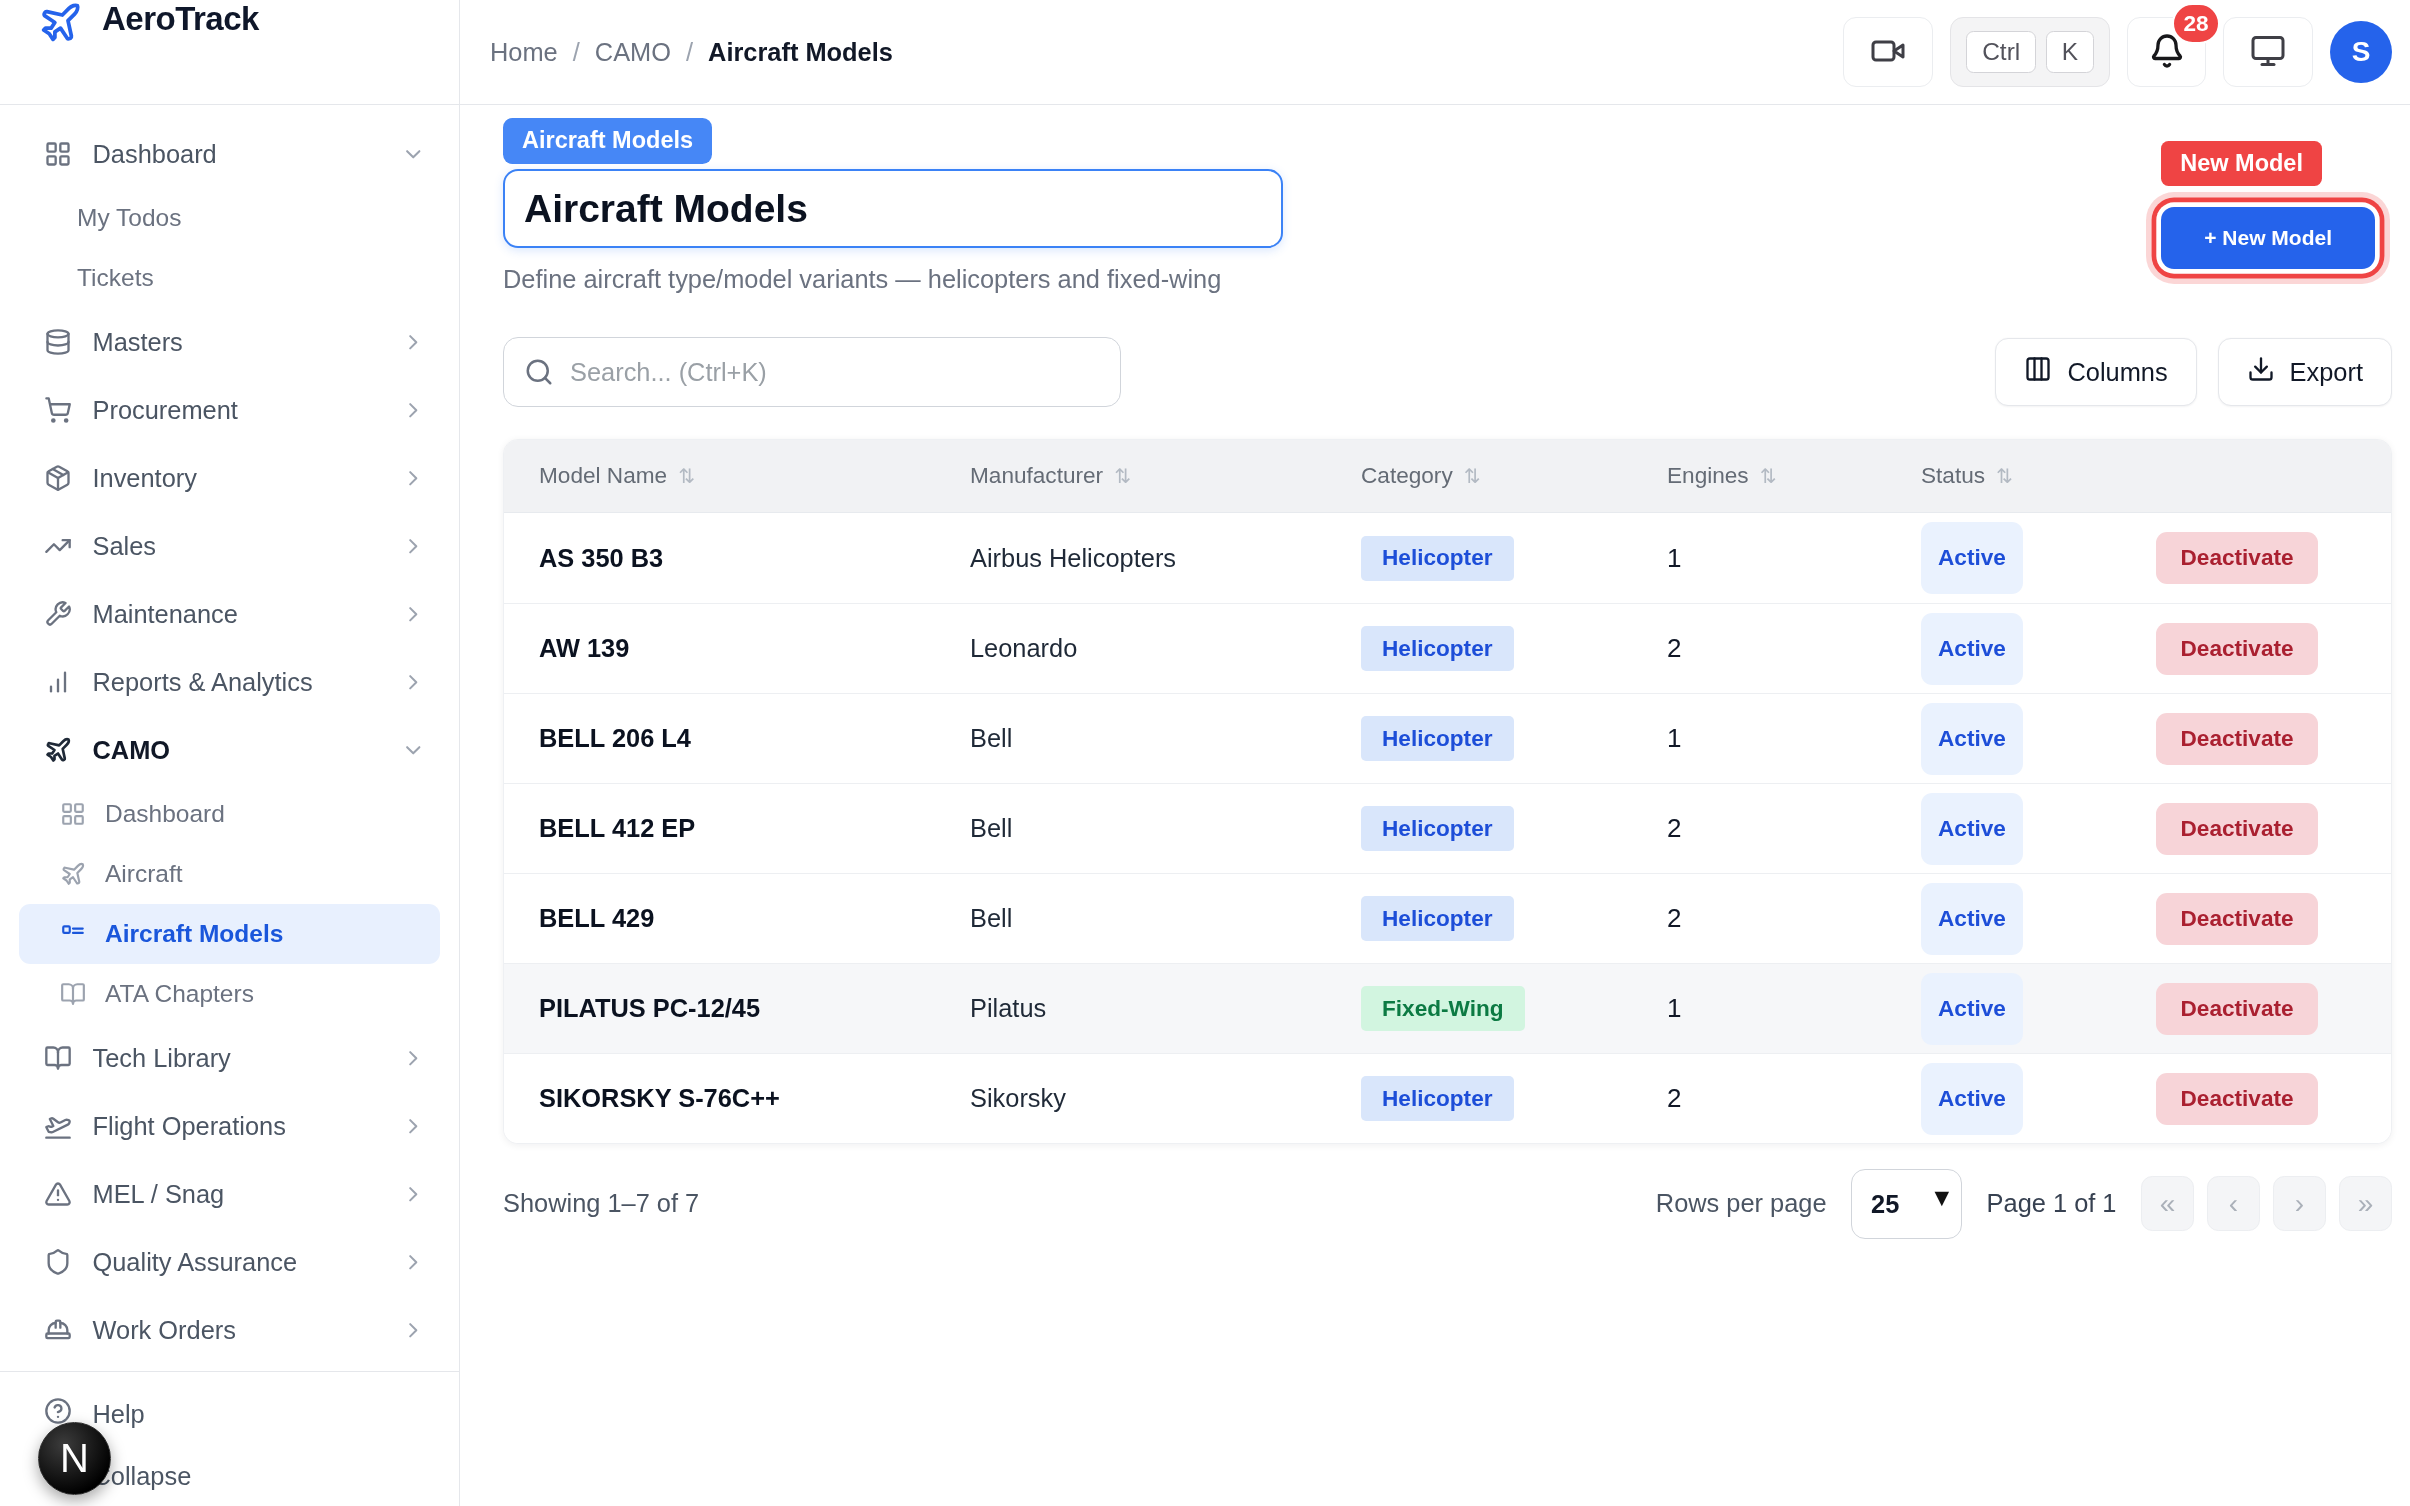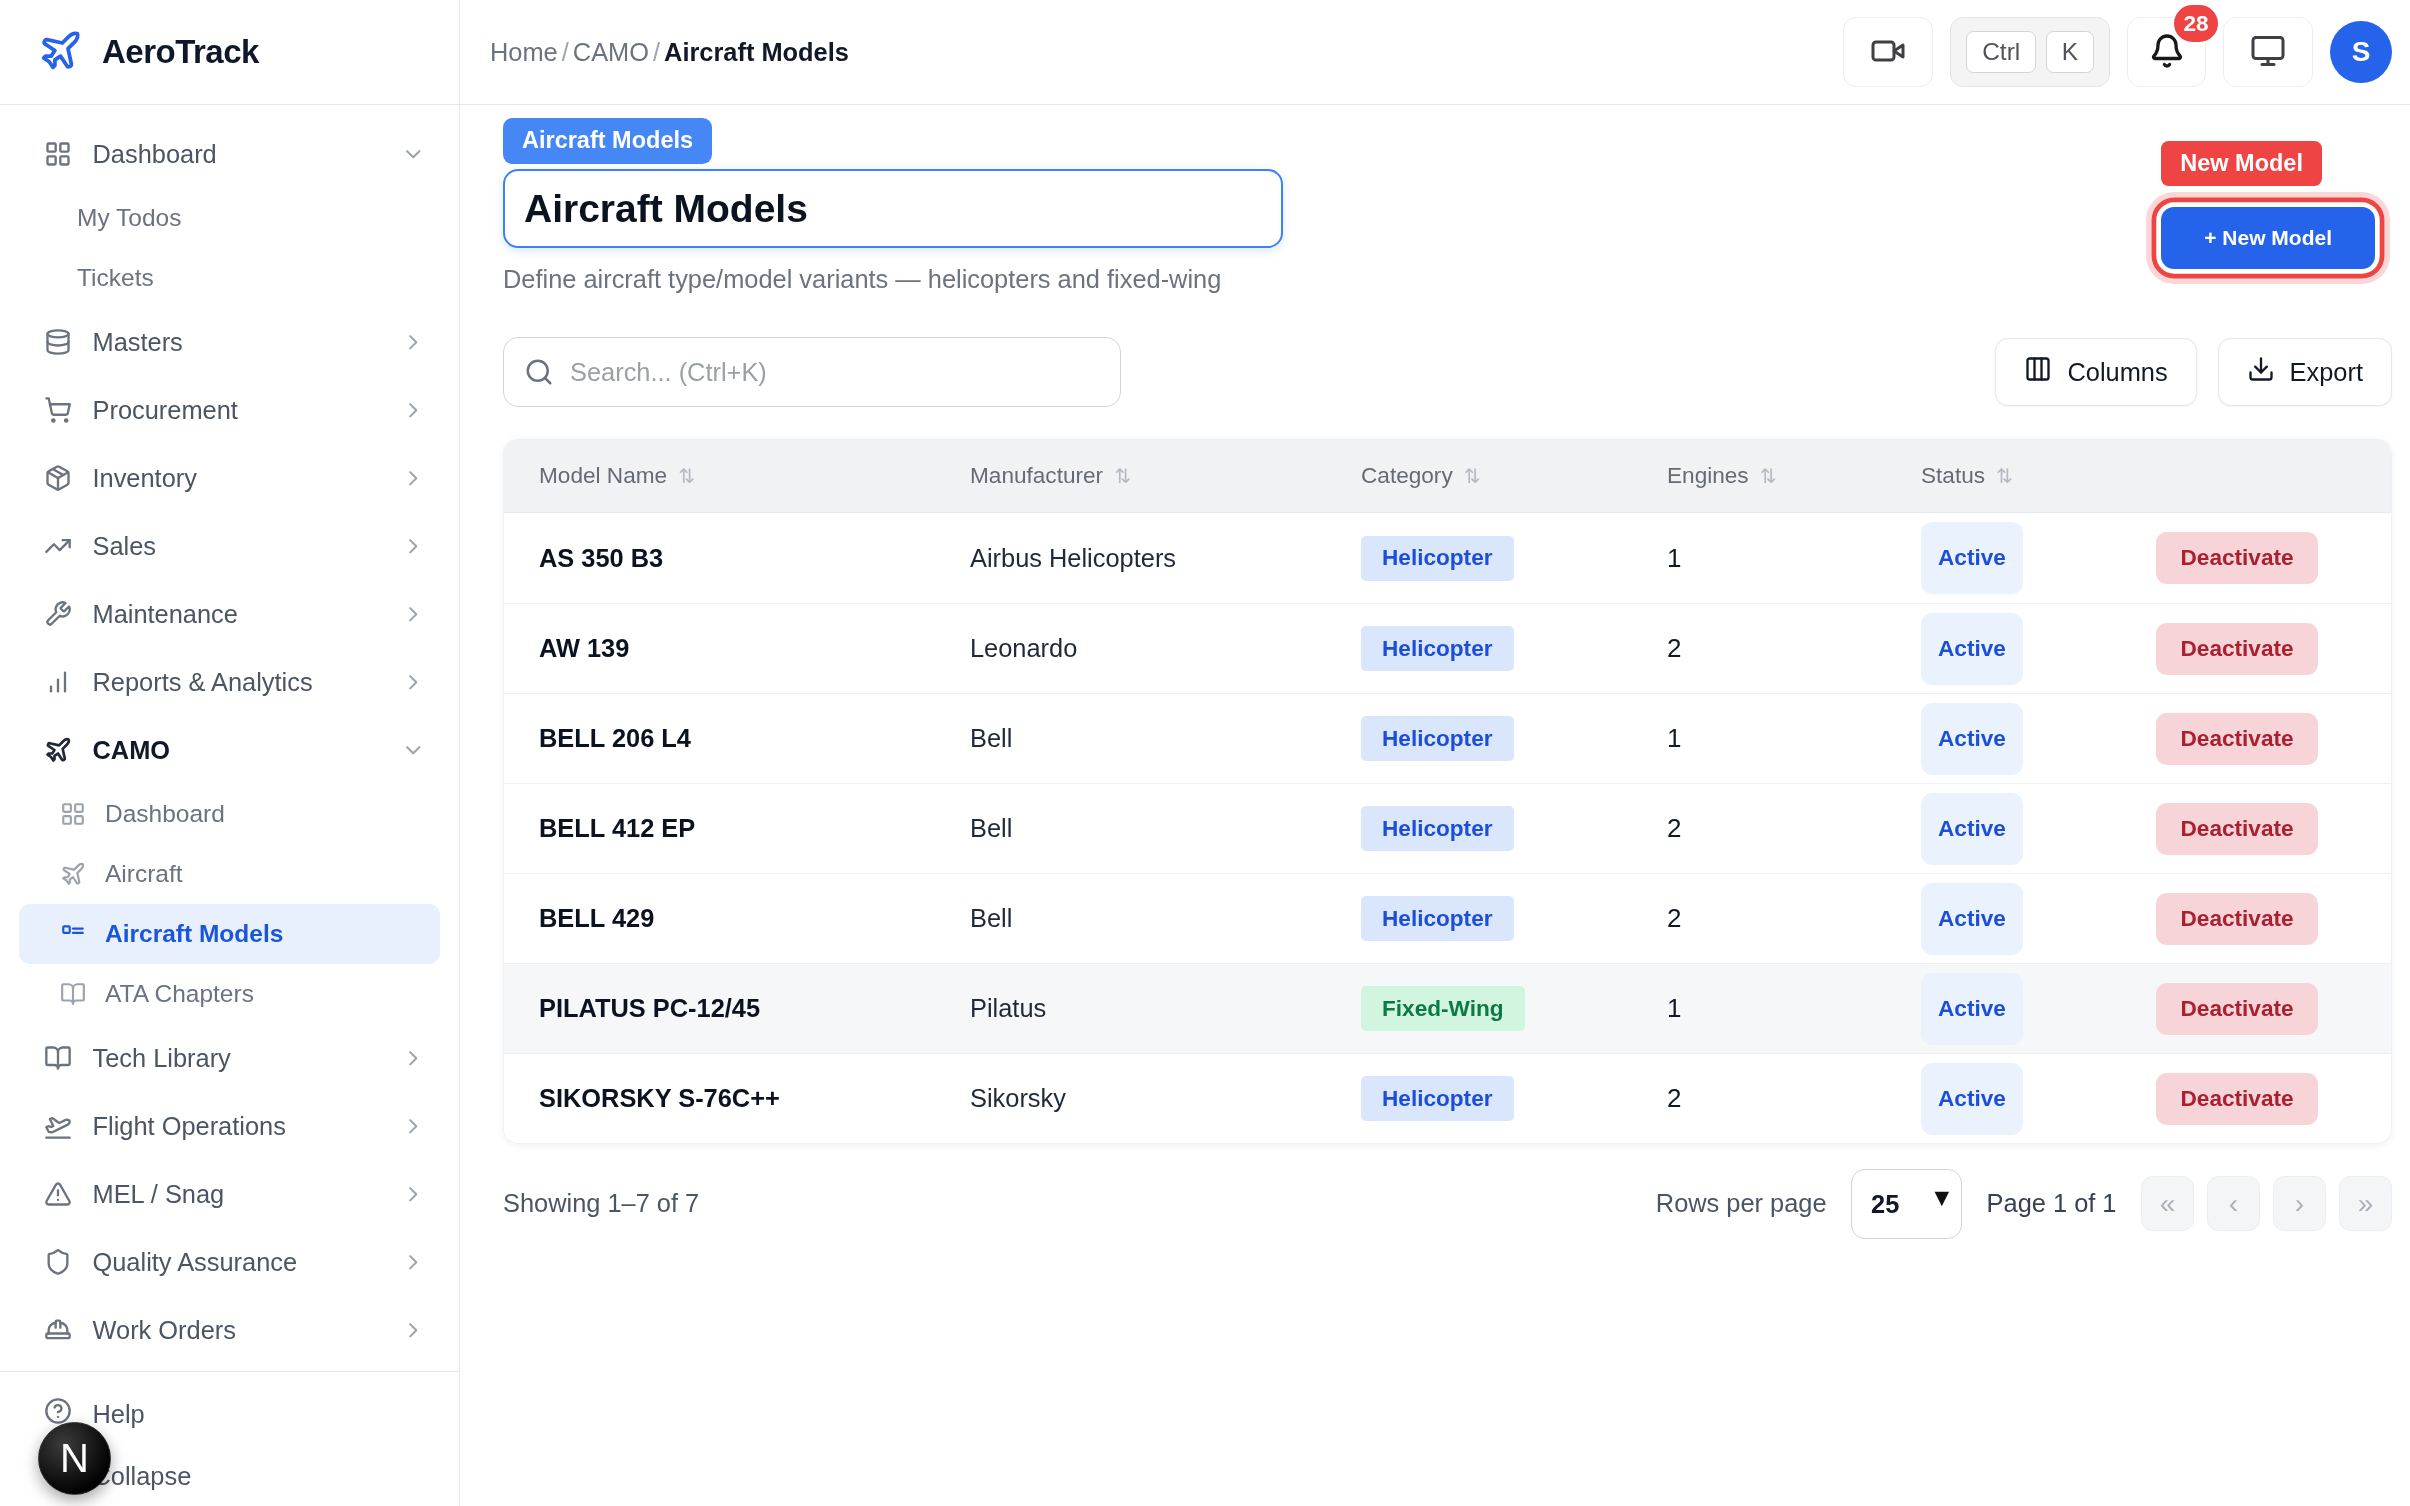"AeroTrack" .logo-row { align-items: center -> flex-start }
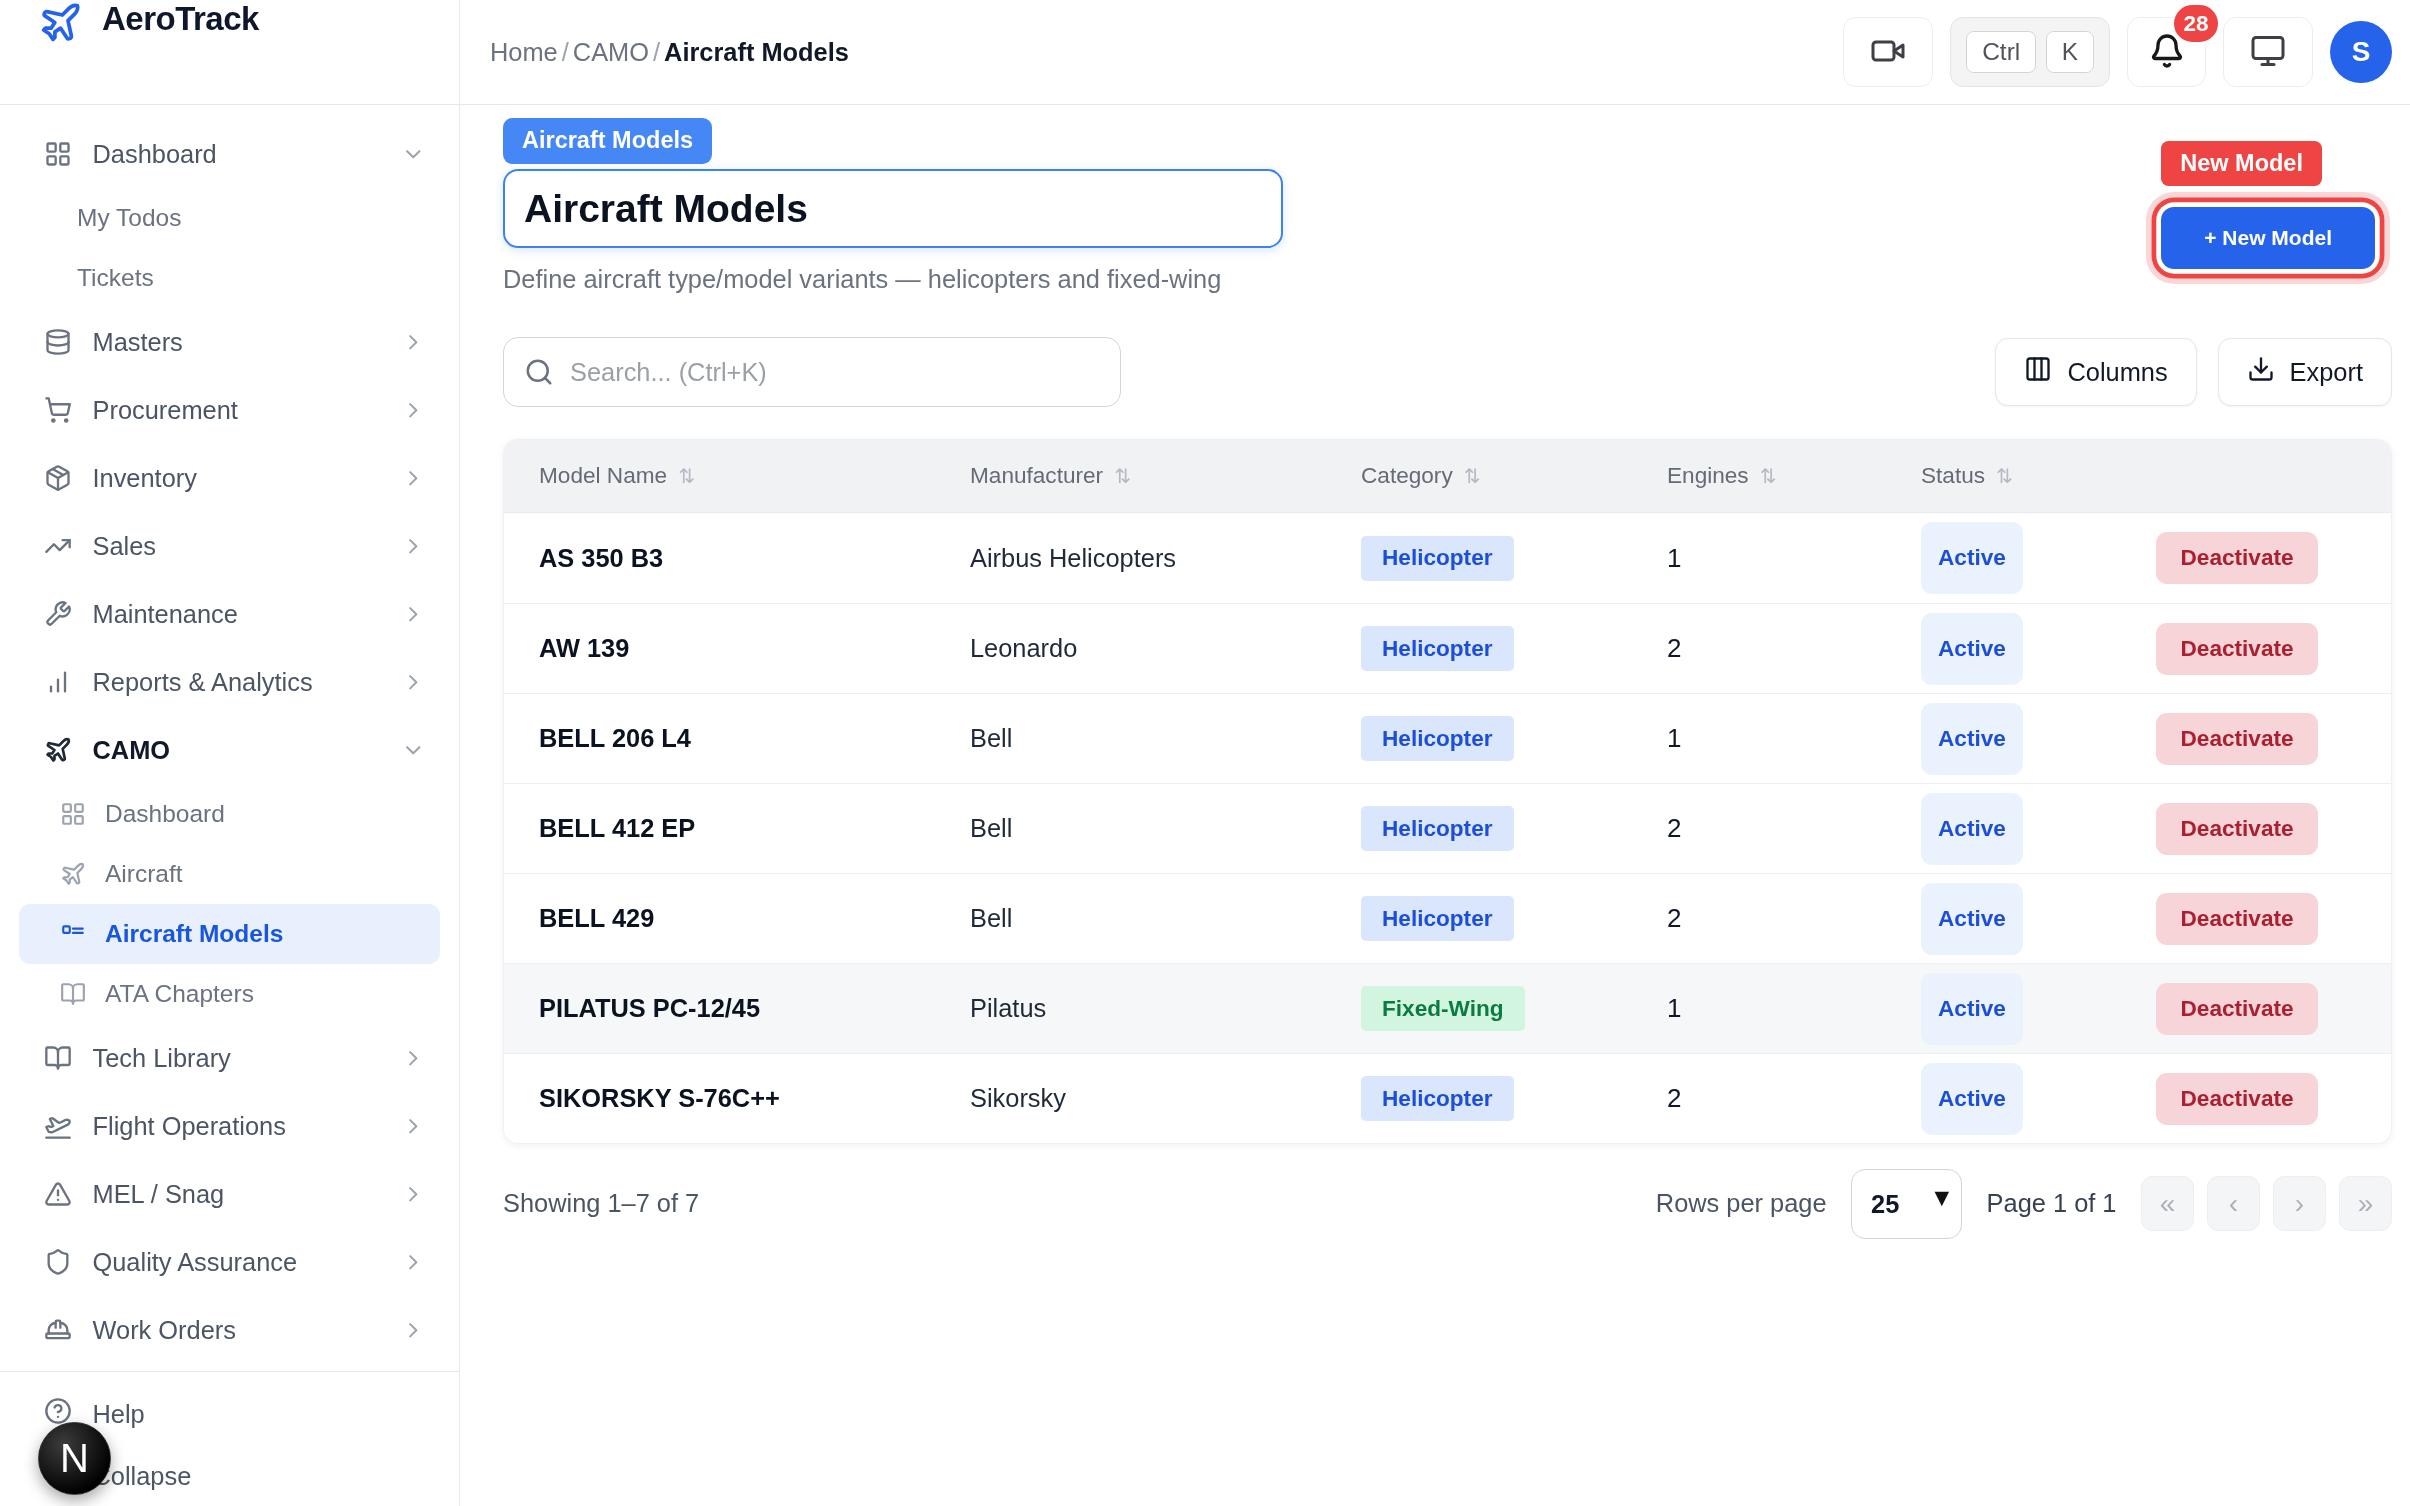"Home" .breadcrumb { gap: 4px -> 15px }
